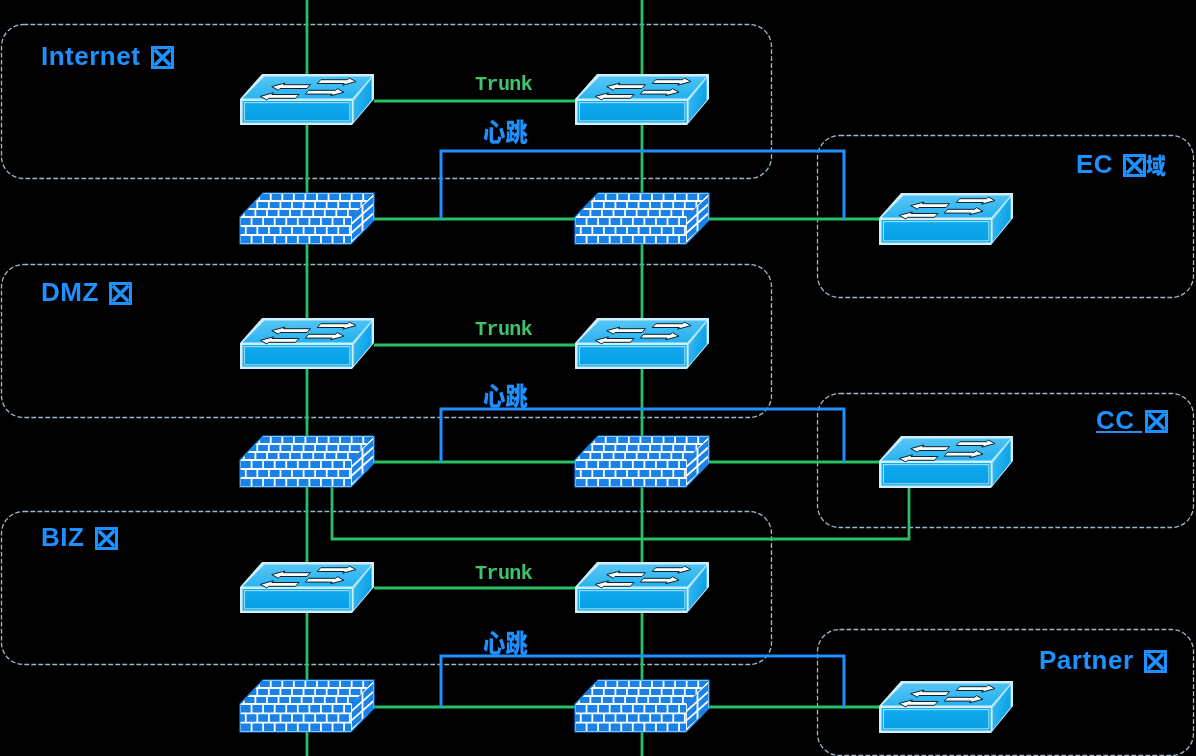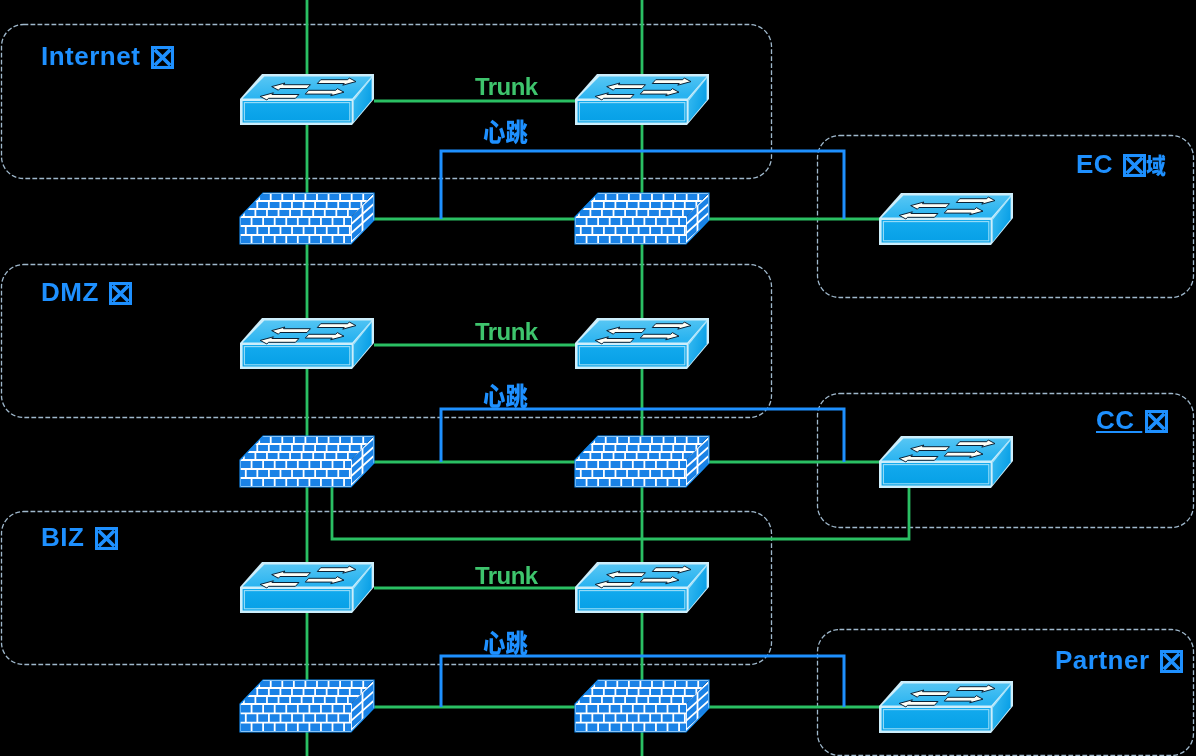"Trunk" .trunk-label { font-family: Liberation Sans, sans-serif -> Liberation Mono, monospace; font-size: 24px -> 20px }
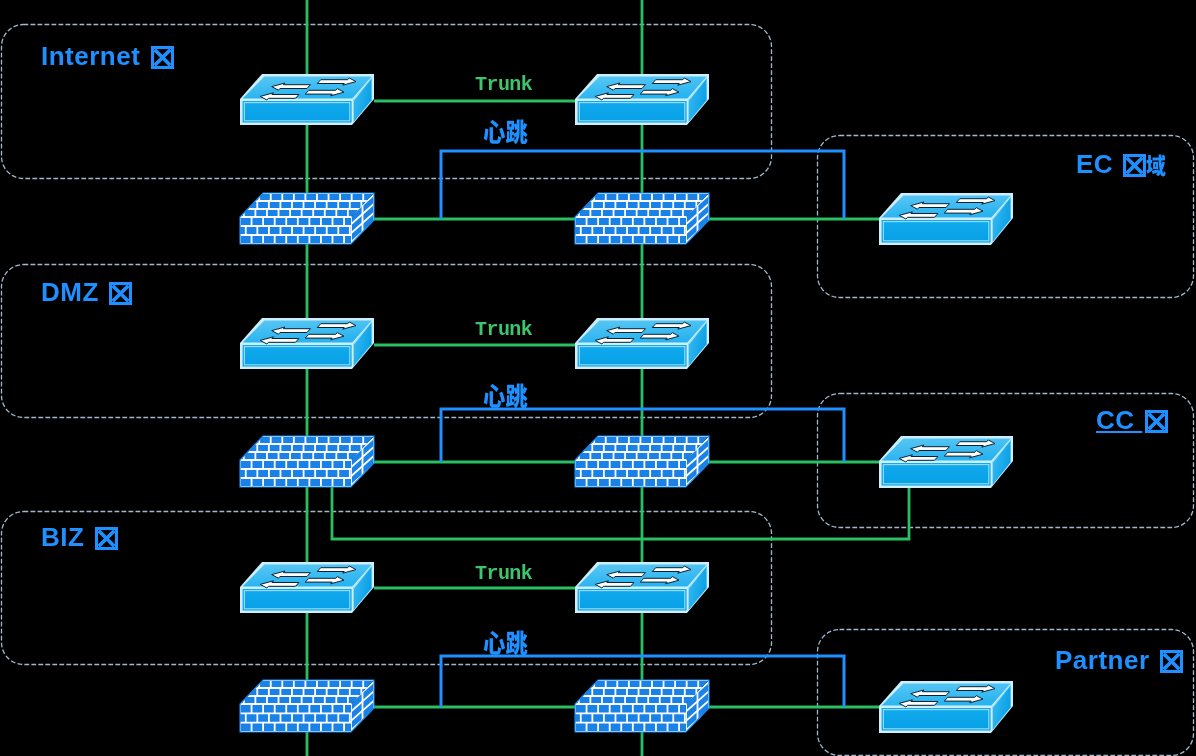"Partner" div.zone-label { margin-left: 16px -> none }
